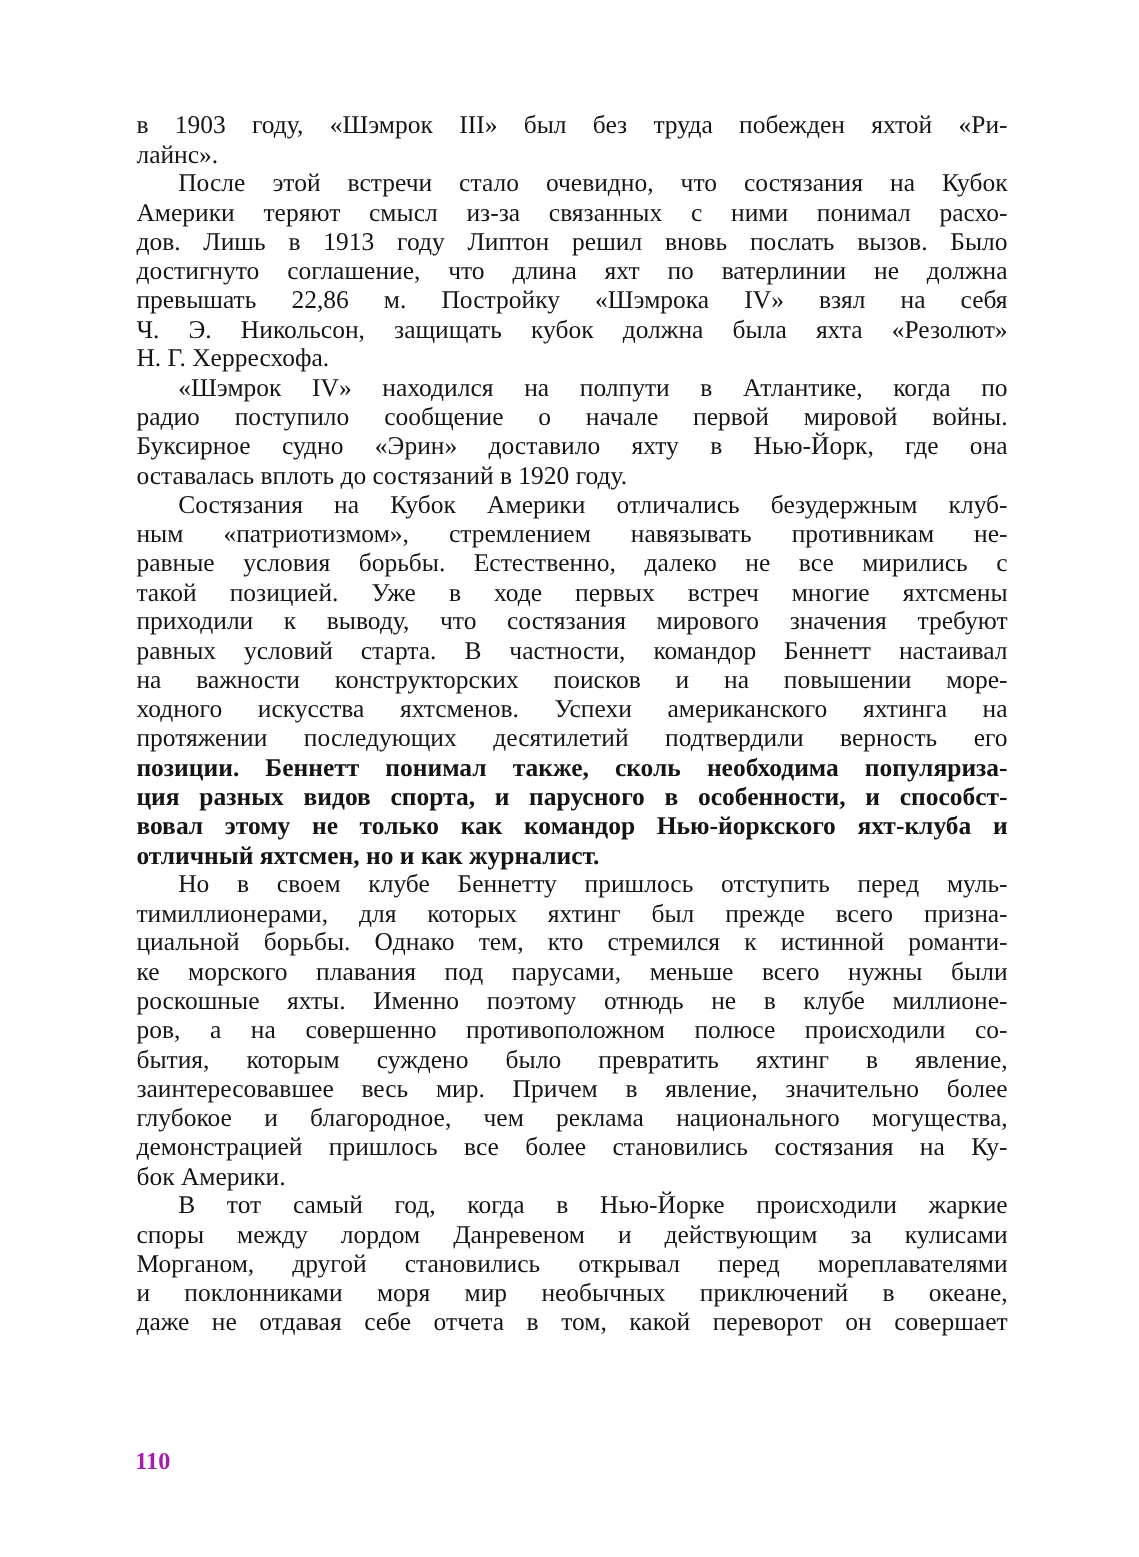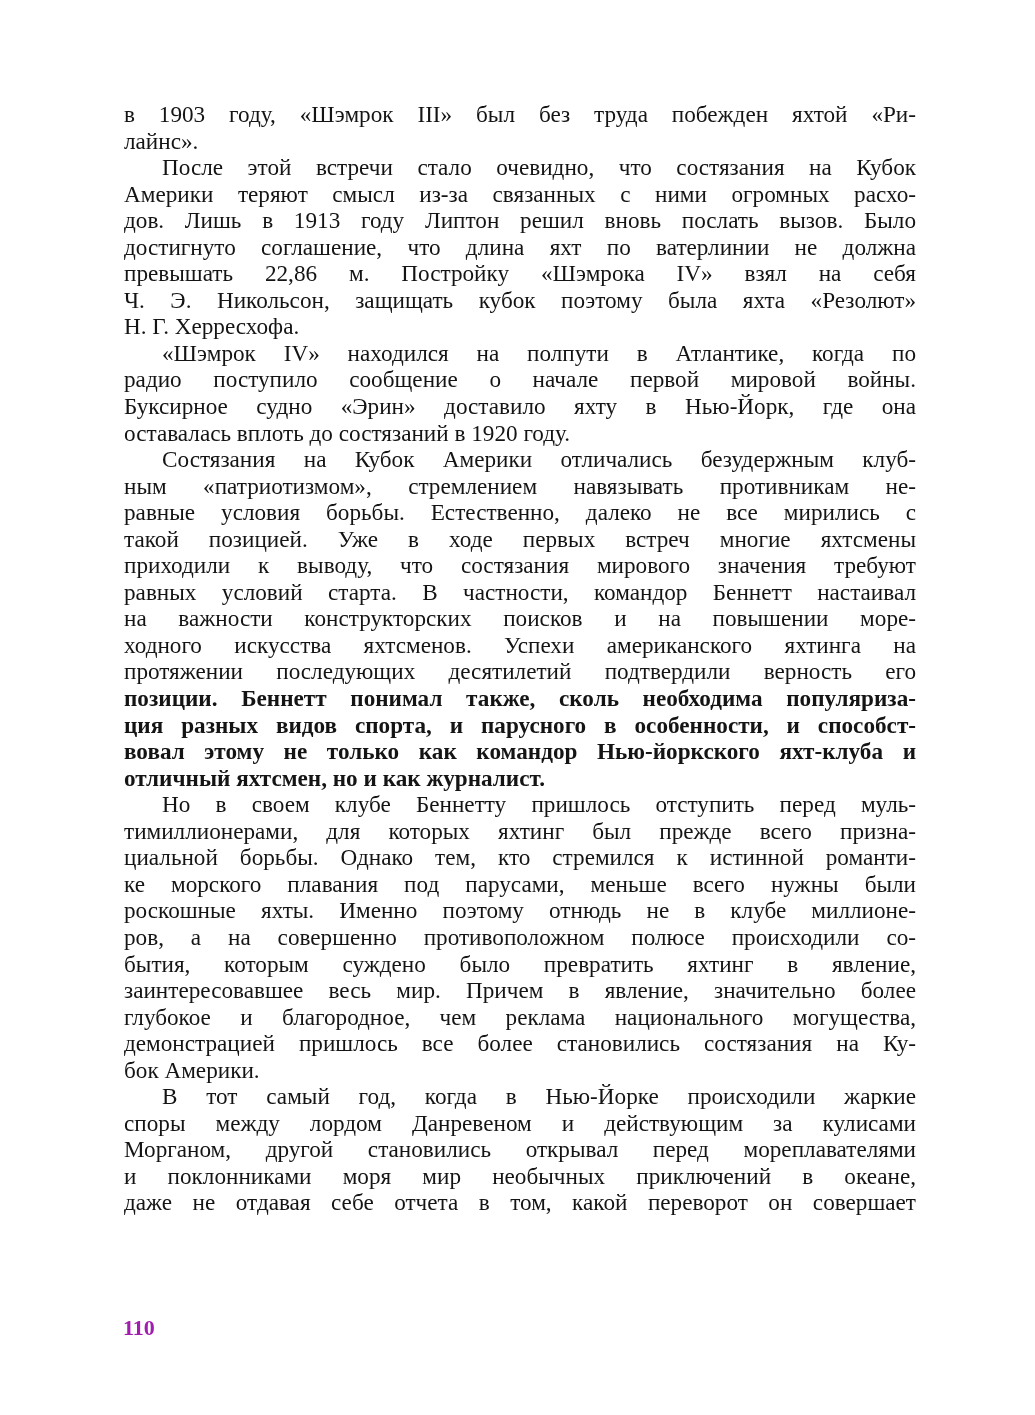"Америки теряют смысл из-за связанных" span.line { text: огромных -> понимал }
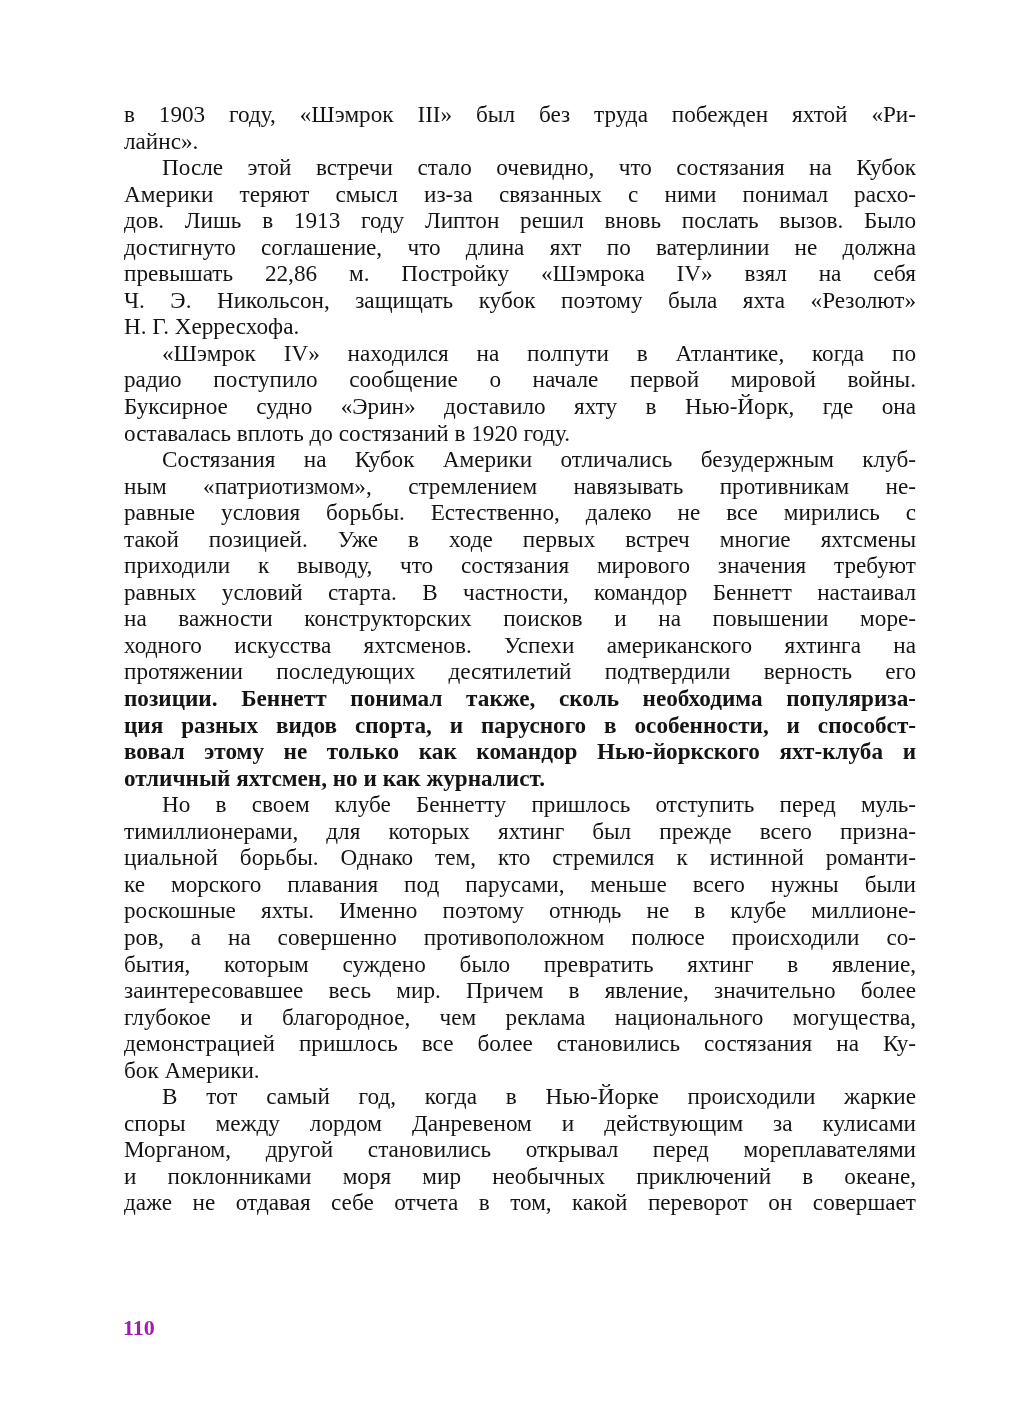"Ч. Э. Никольсон, защищать кубок" span.line { text: поэтому -> должна }
